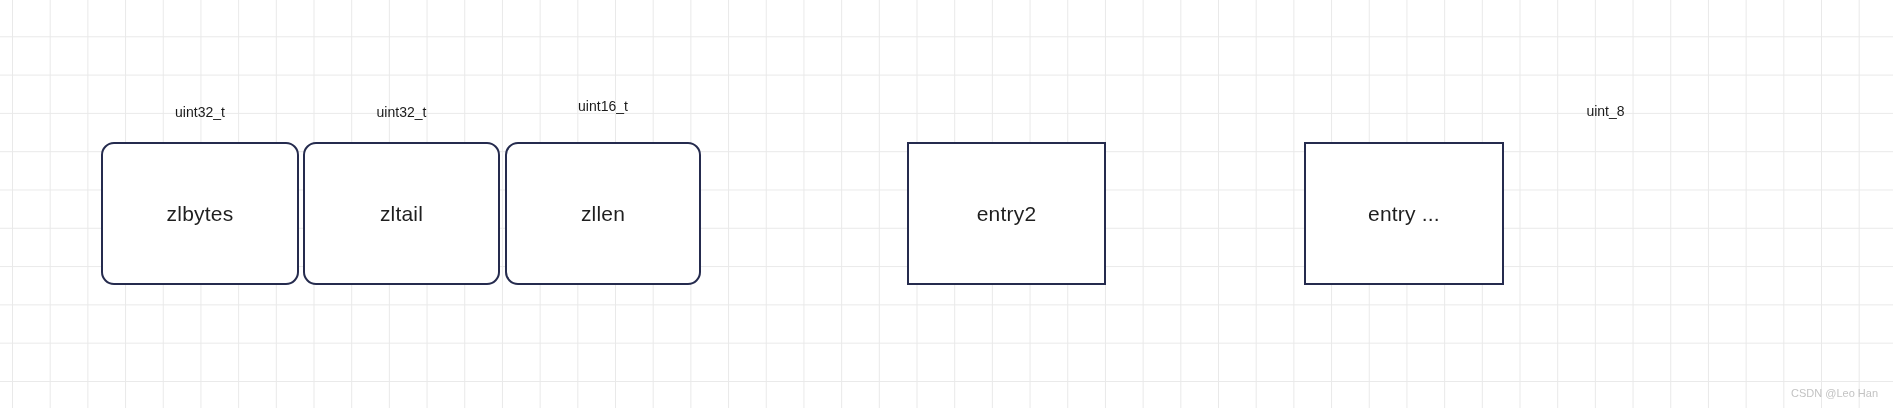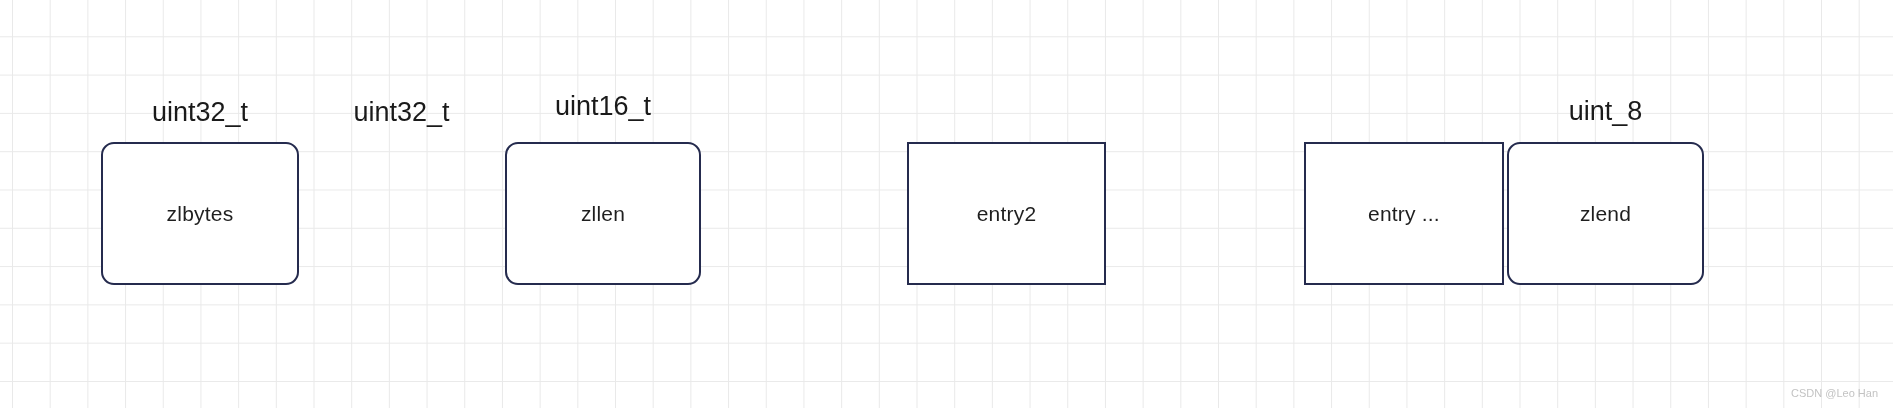"uint32_t" .type-label { font-size: 27px -> 14px }
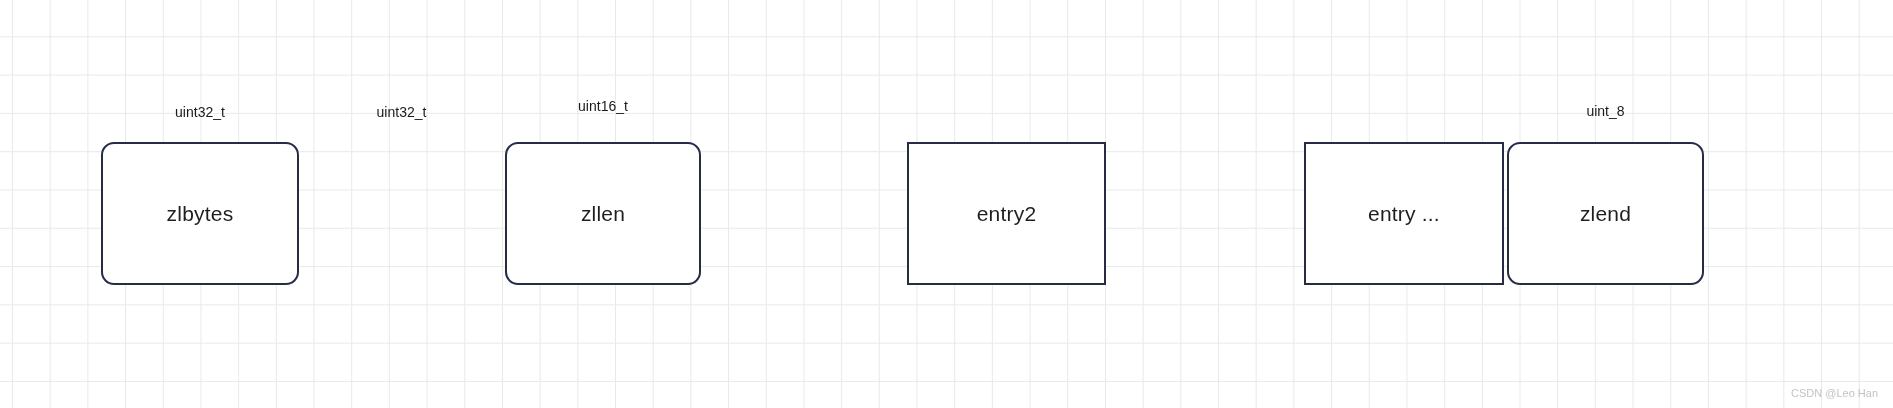"zltail" div.box { html: none -> <div> <span>zltail</span> </div> }
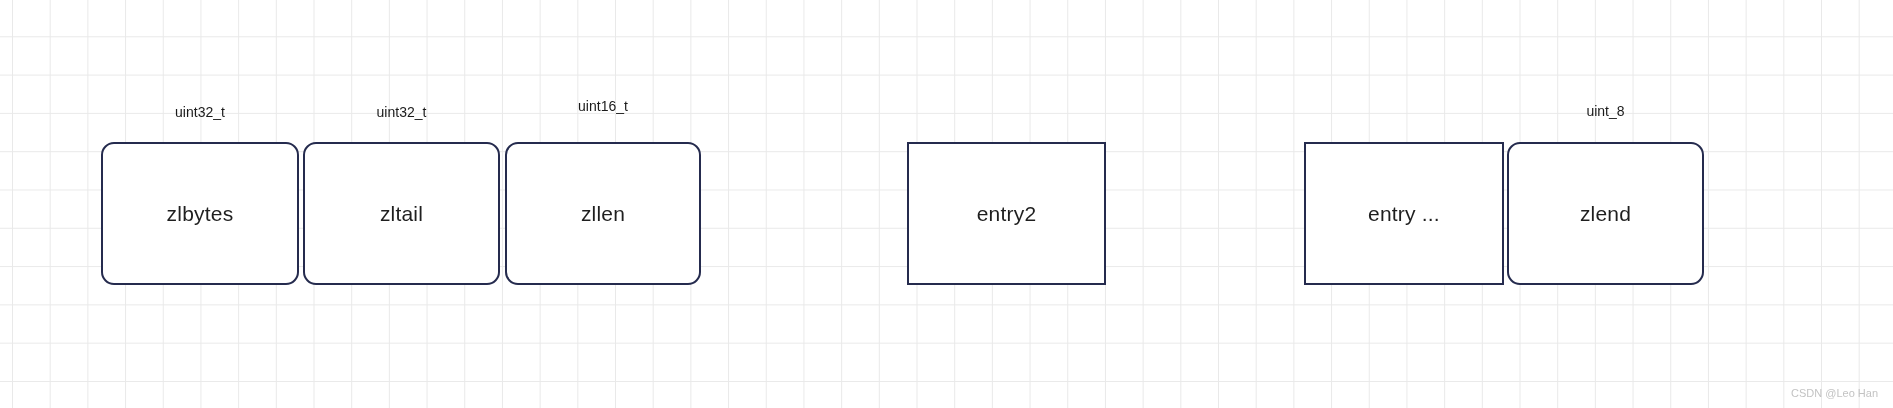"zlend" div.box { html: <div> <span>zlend</span> </div> -> none }
